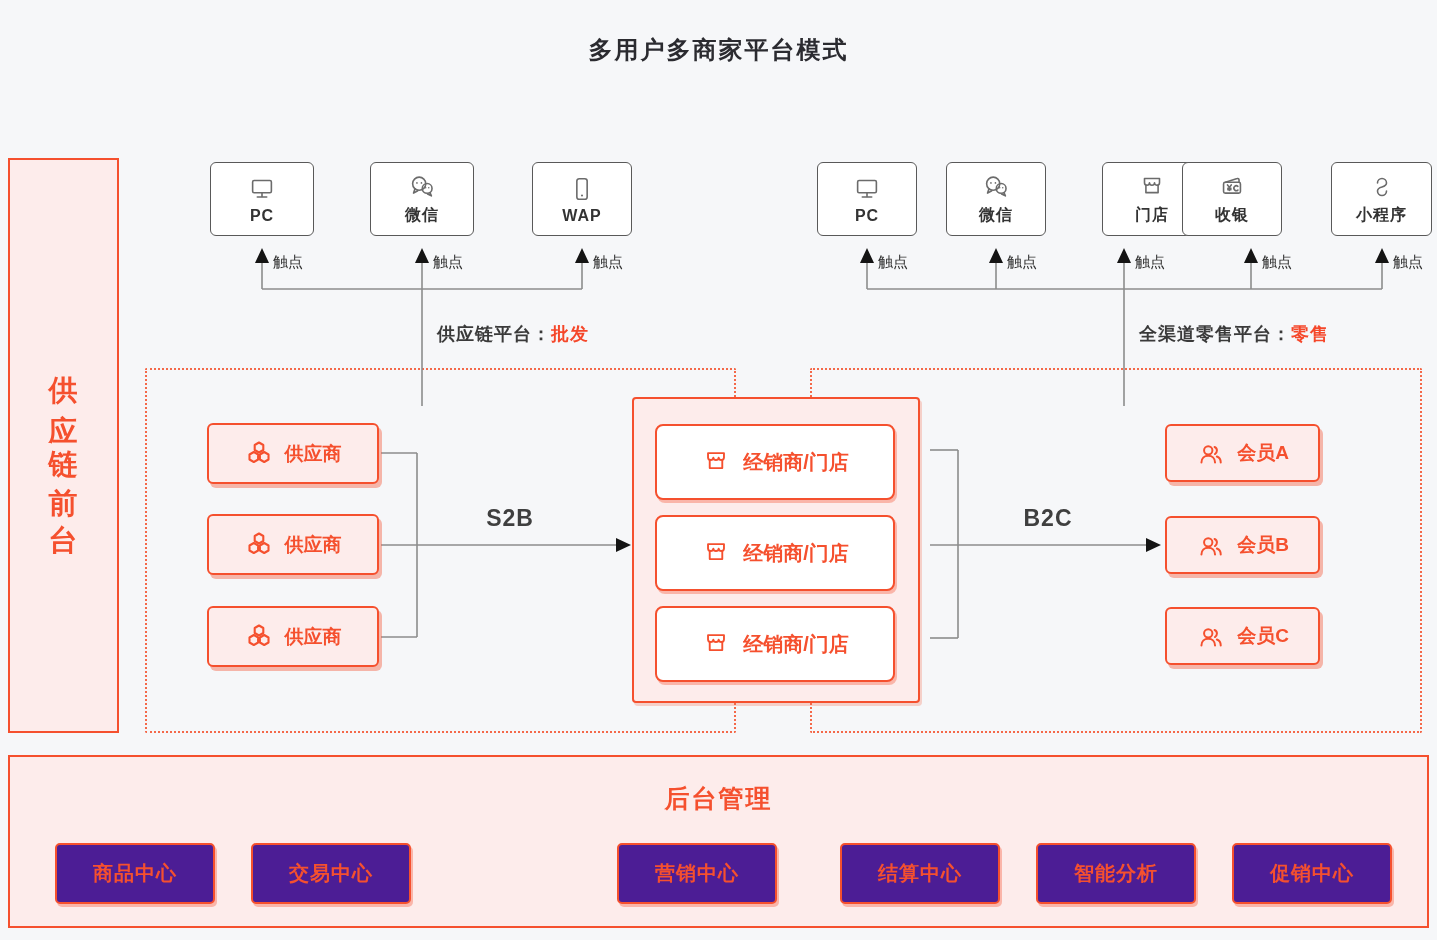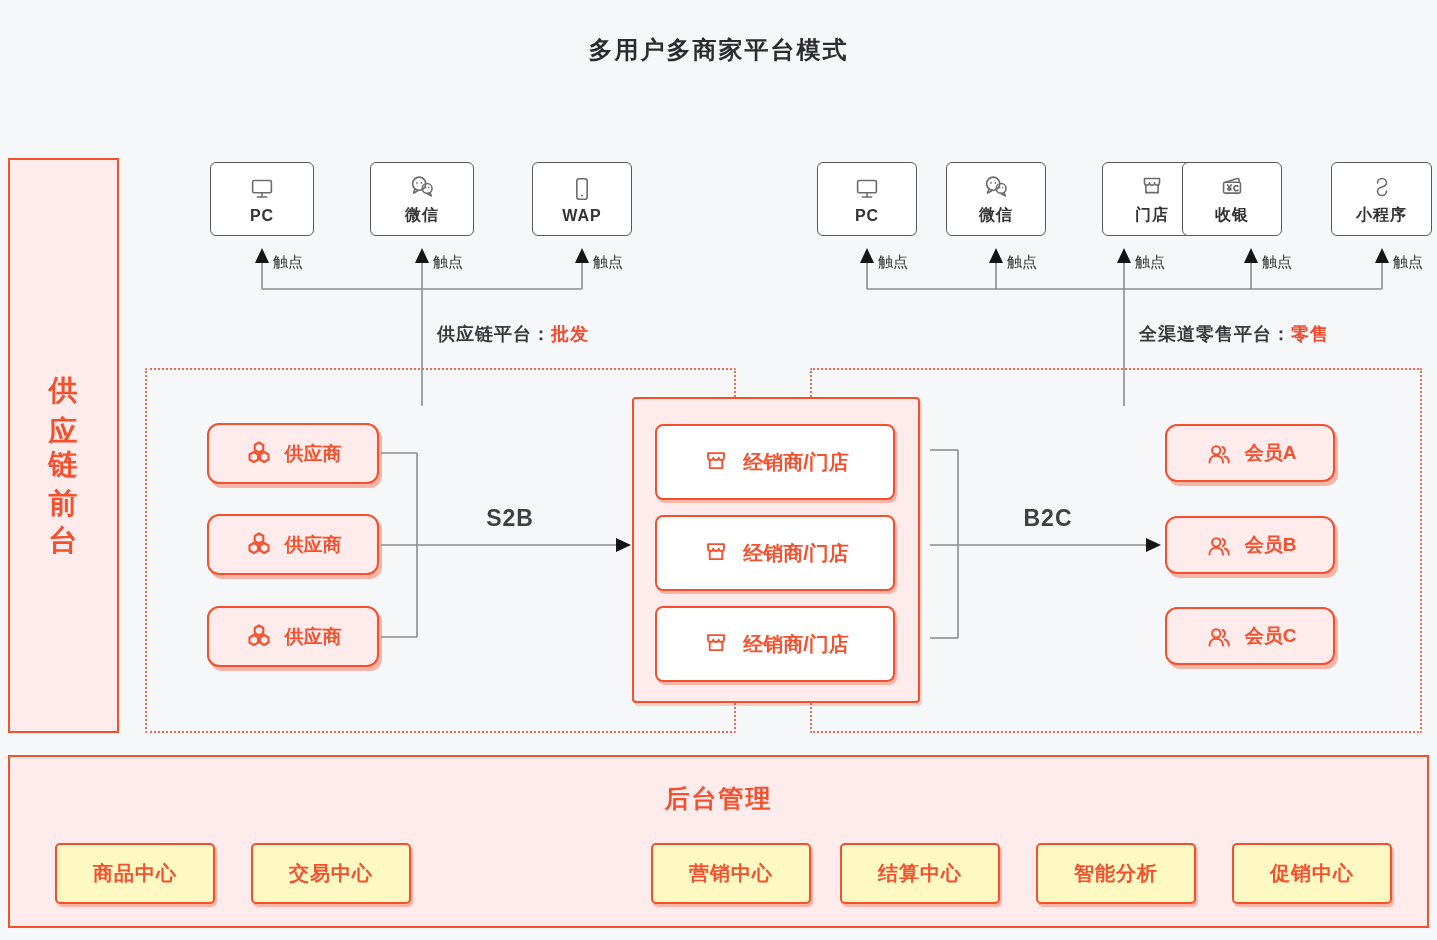"供应商" .card { border-radius: 12px -> 6px }
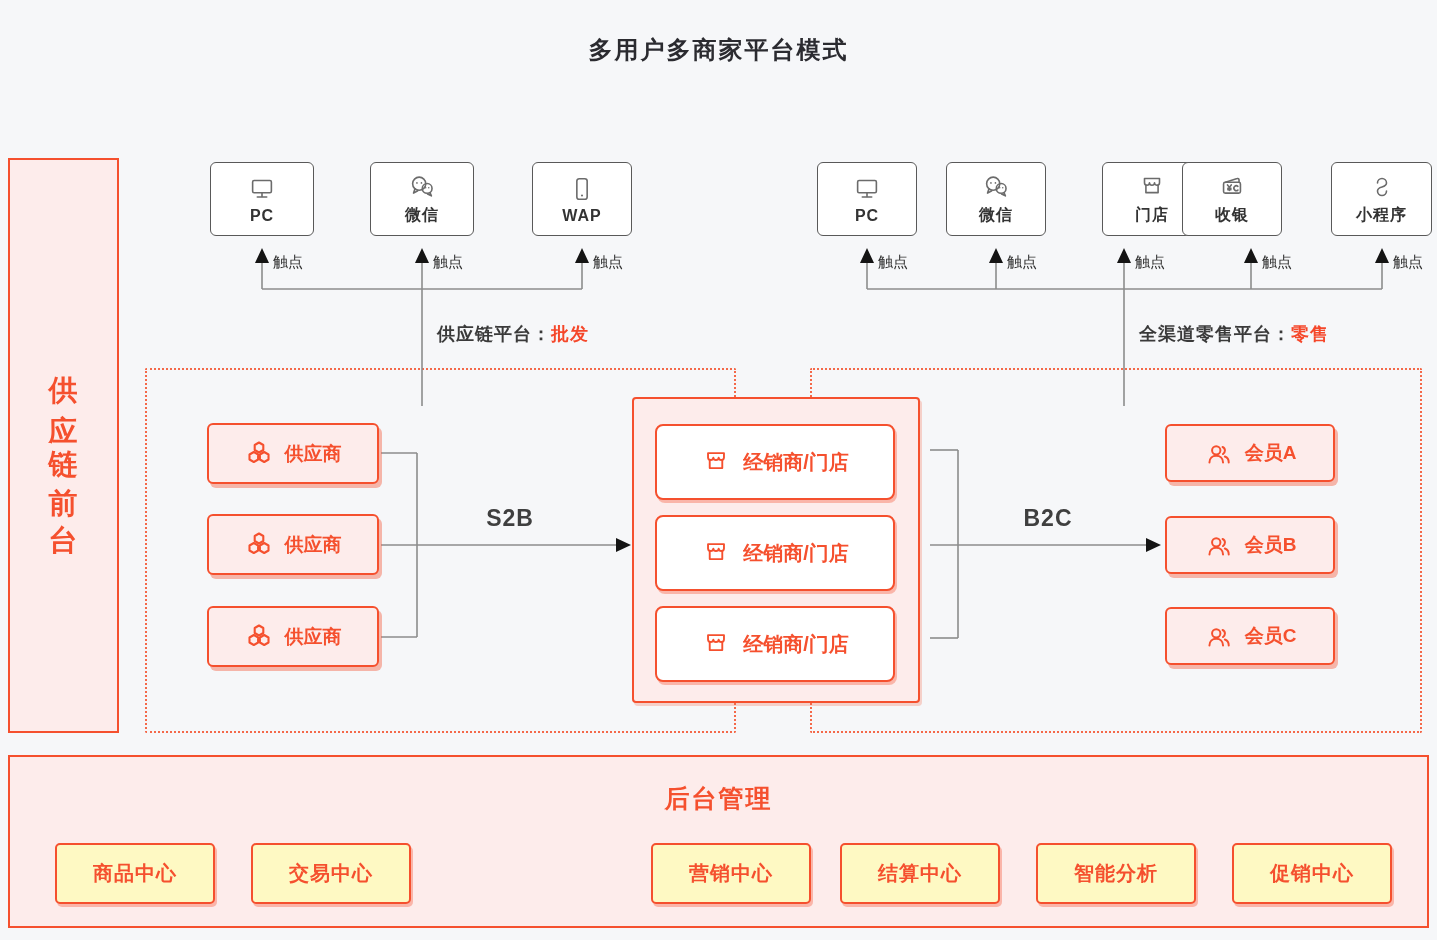"会员A" .member { width: 170px -> 155px }
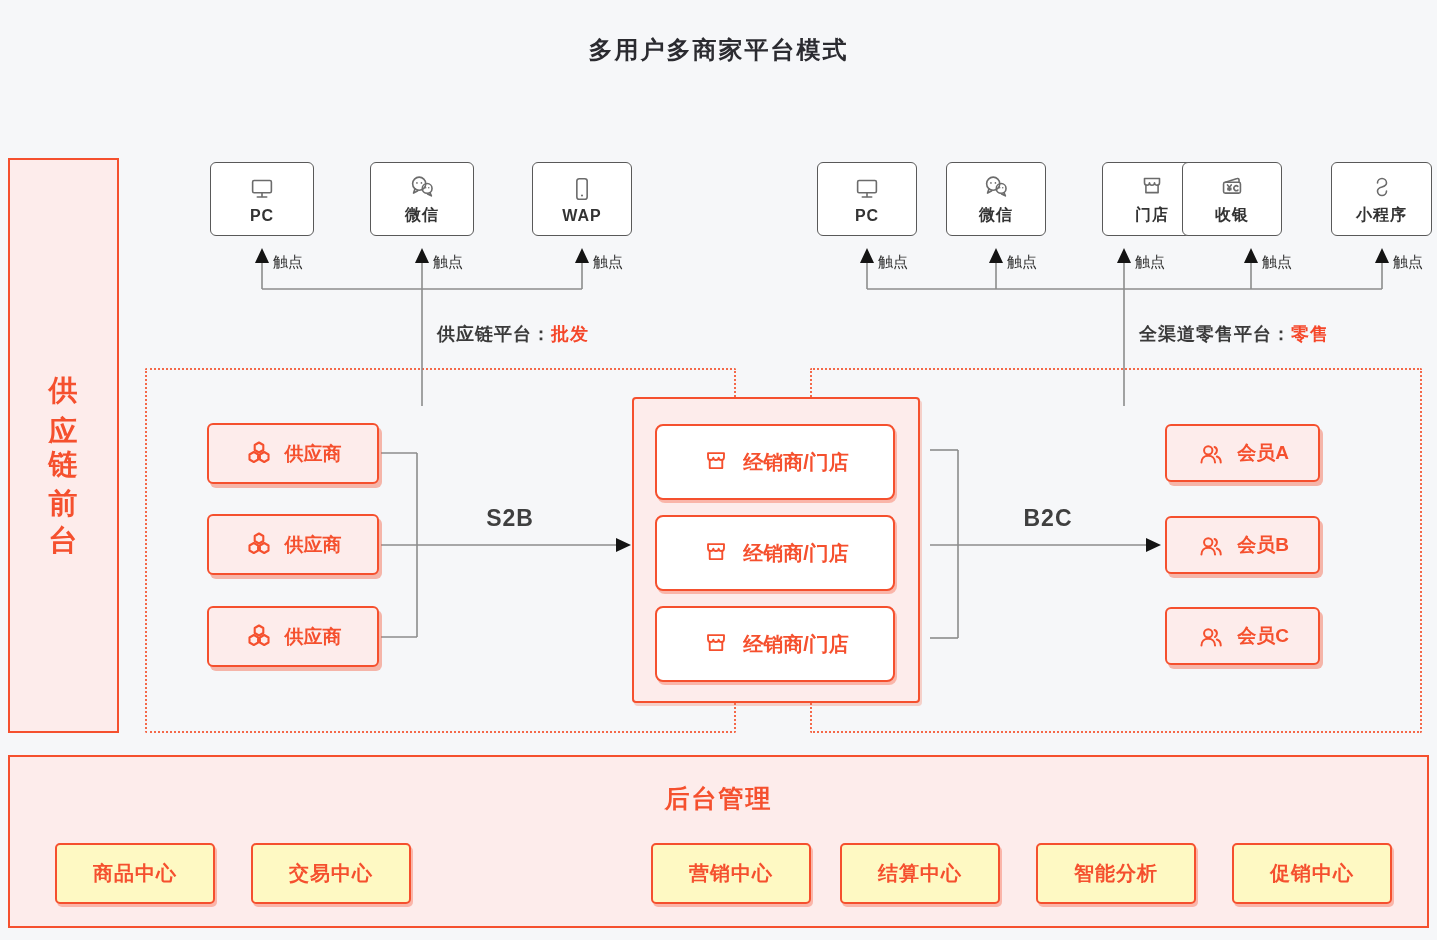"商品中心" .bcard { background: #fef9c3 -> #4c1d95 }
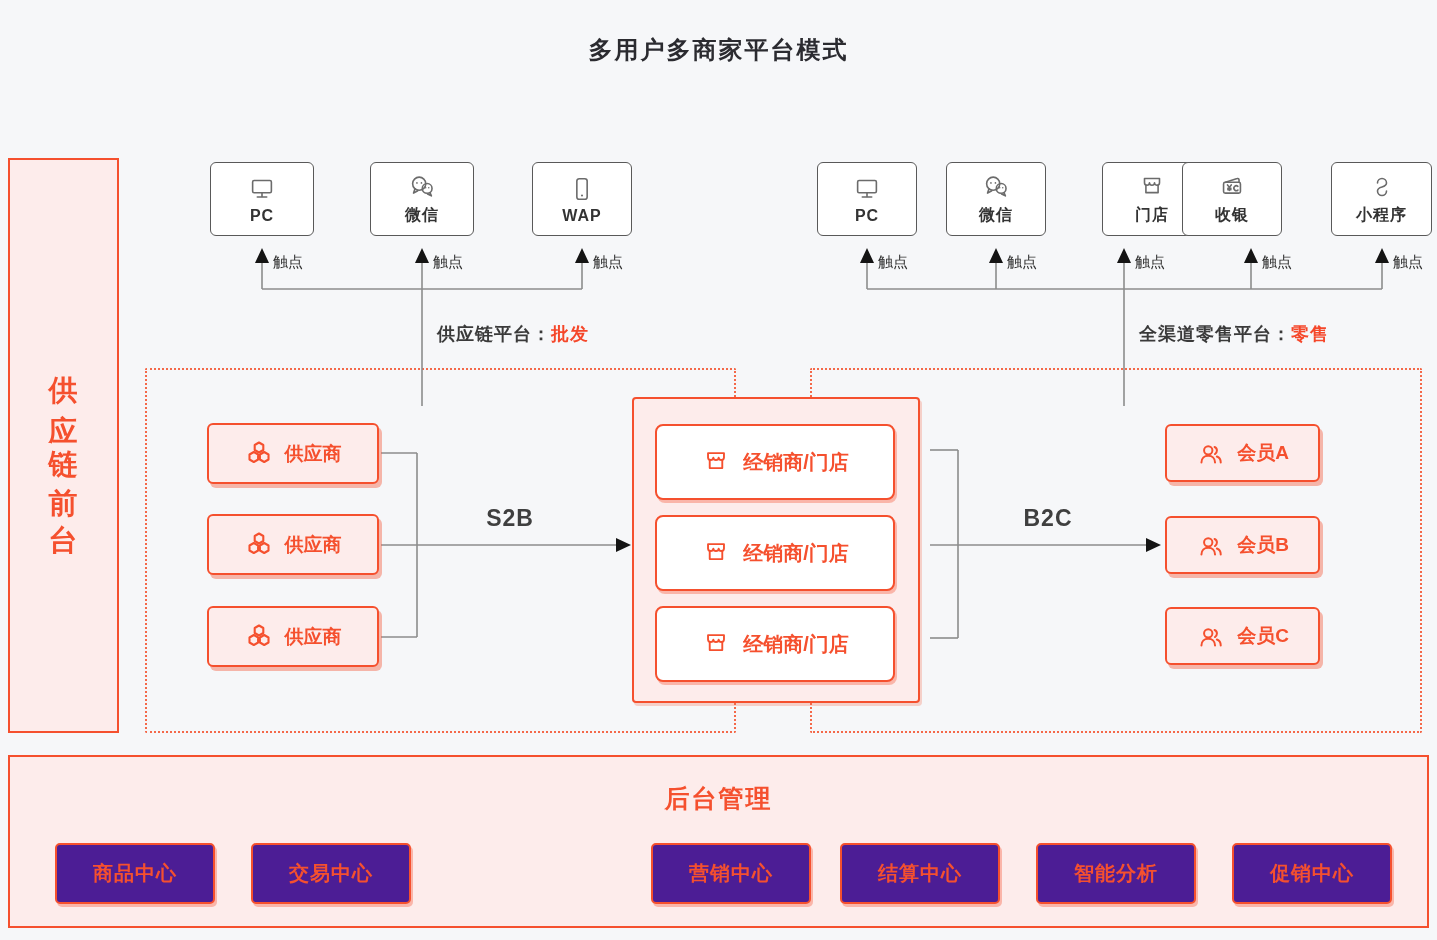"营销中心" div.abs { left: 651px -> 617px }
